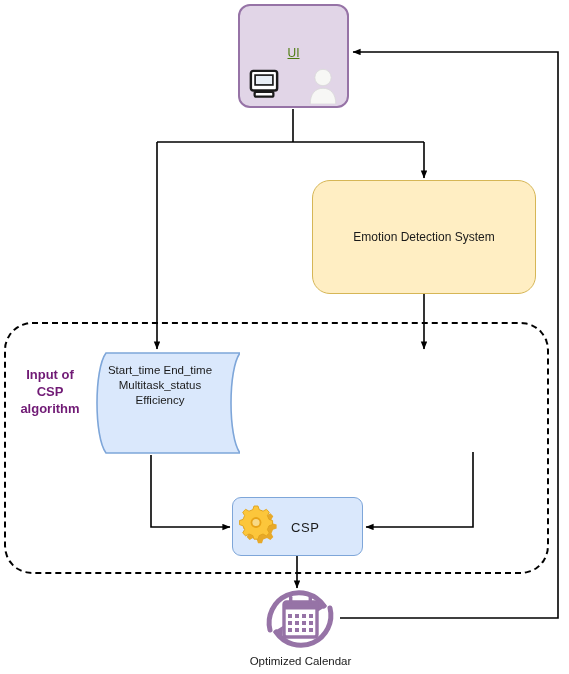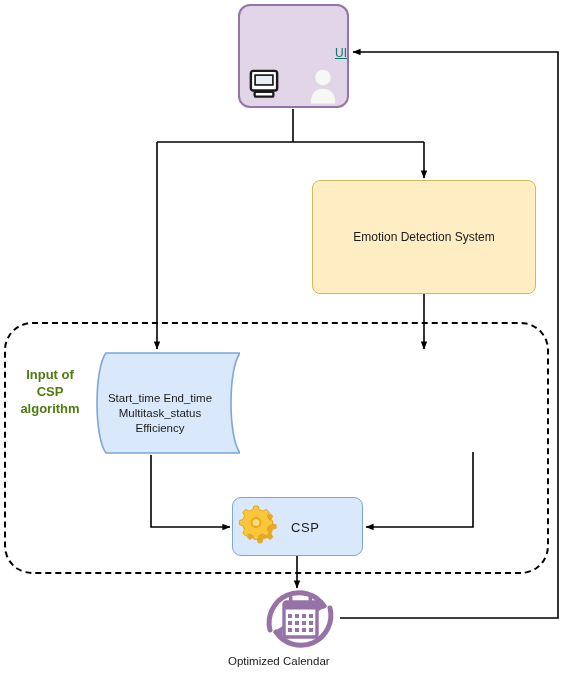"UI" #ui-box .title { color: #0f766e -> #4d7c0f; text-align: right -> center }
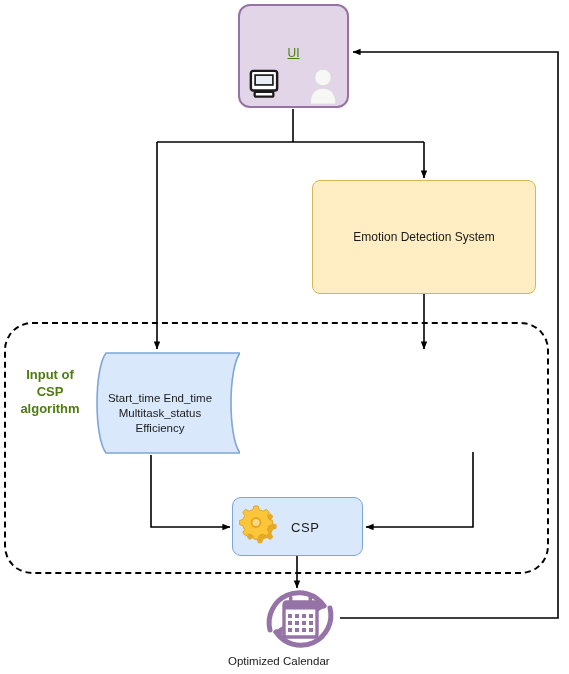"Emotion Detection System" #emotion-box { border-radius: 8px -> 18px }
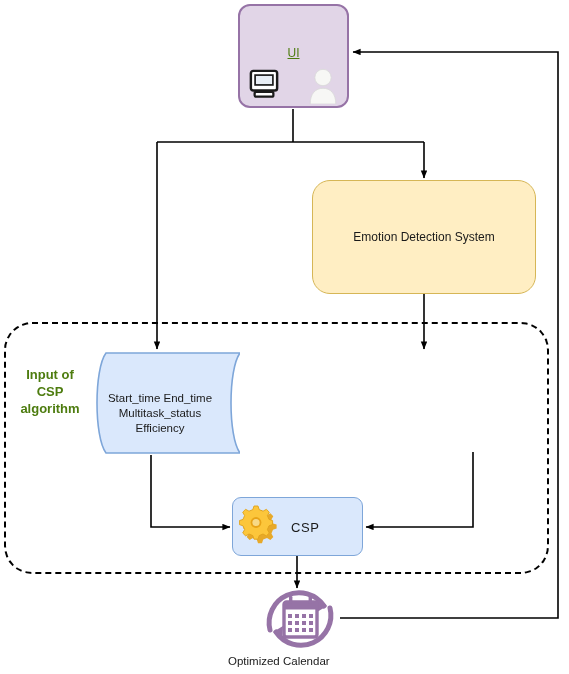"Input of" #group-label { color: #4d7c0f -> #701a75 }
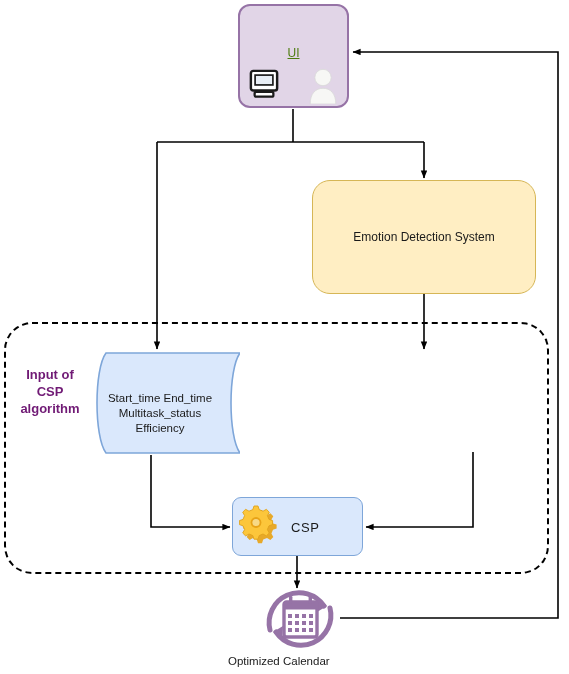"Start_time End_time" #data-inputs .dtext { top: 40px -> 12px }
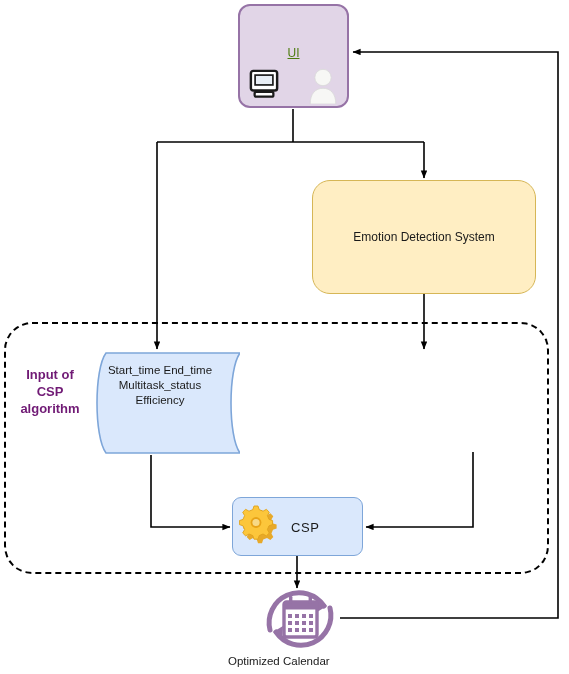"Optimized Calendar" #calendar-caption { text-align: none -> center }
